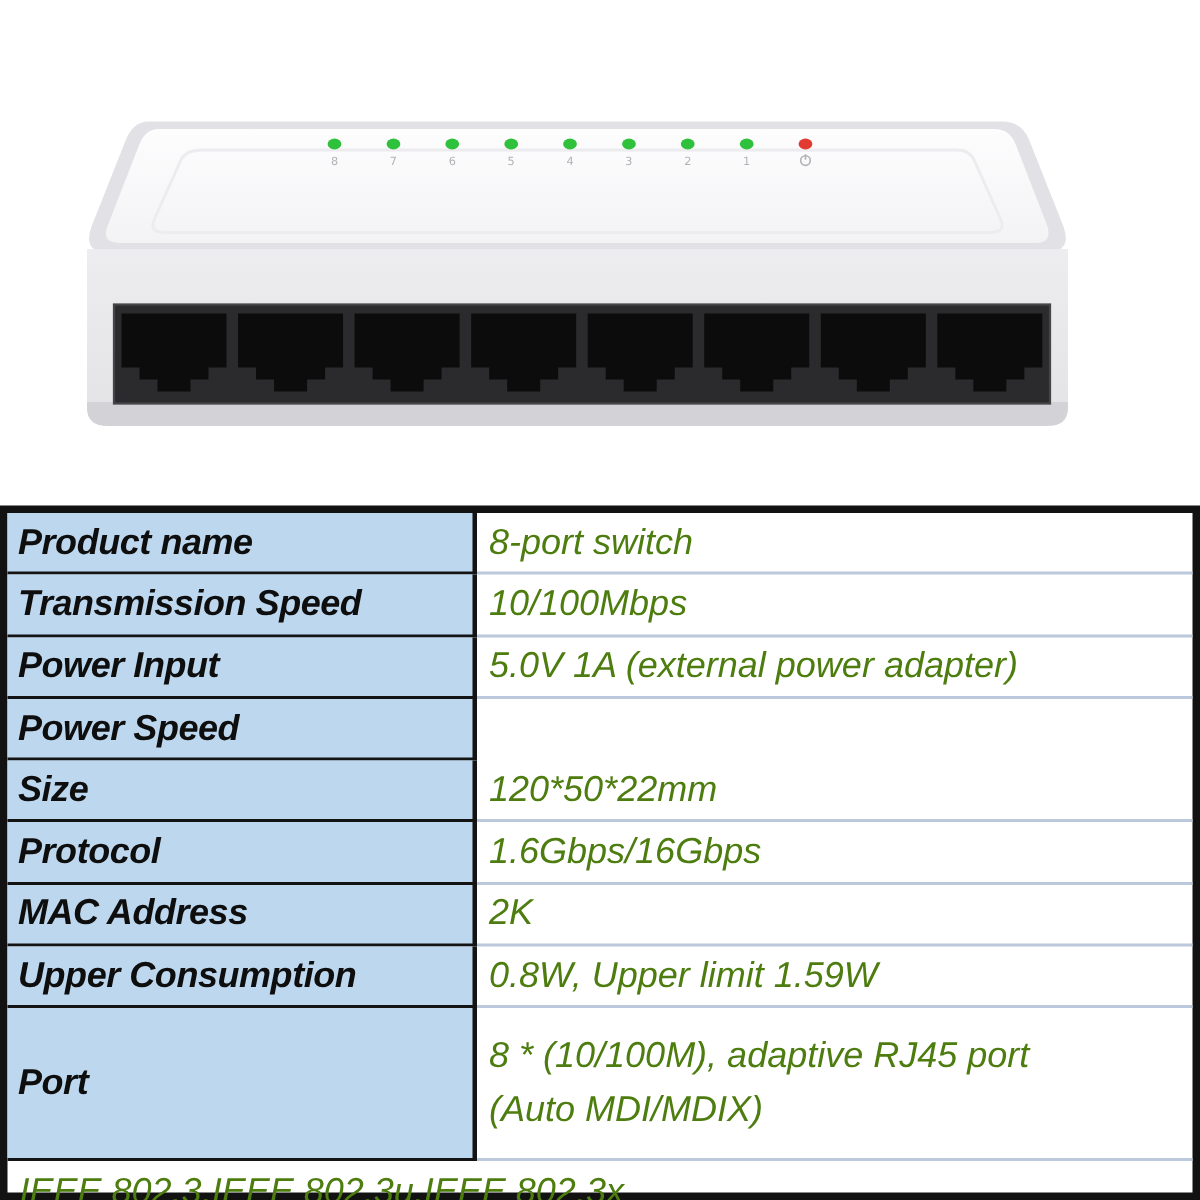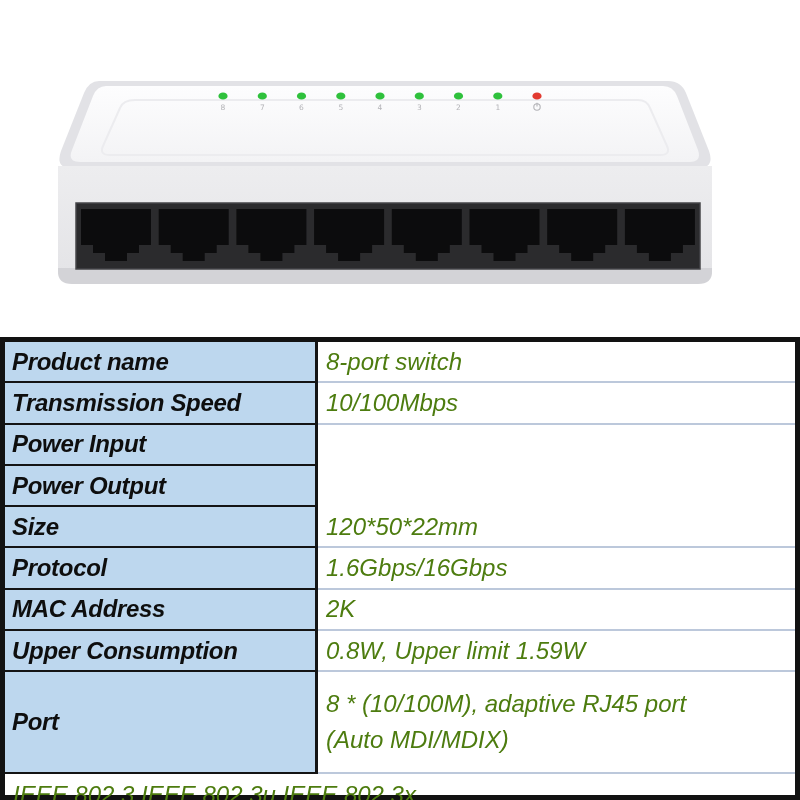"5.0V 1A (external power adapter)" div.t-value { html: none -> <div>5.0V 1A (external power adapter)</div> }
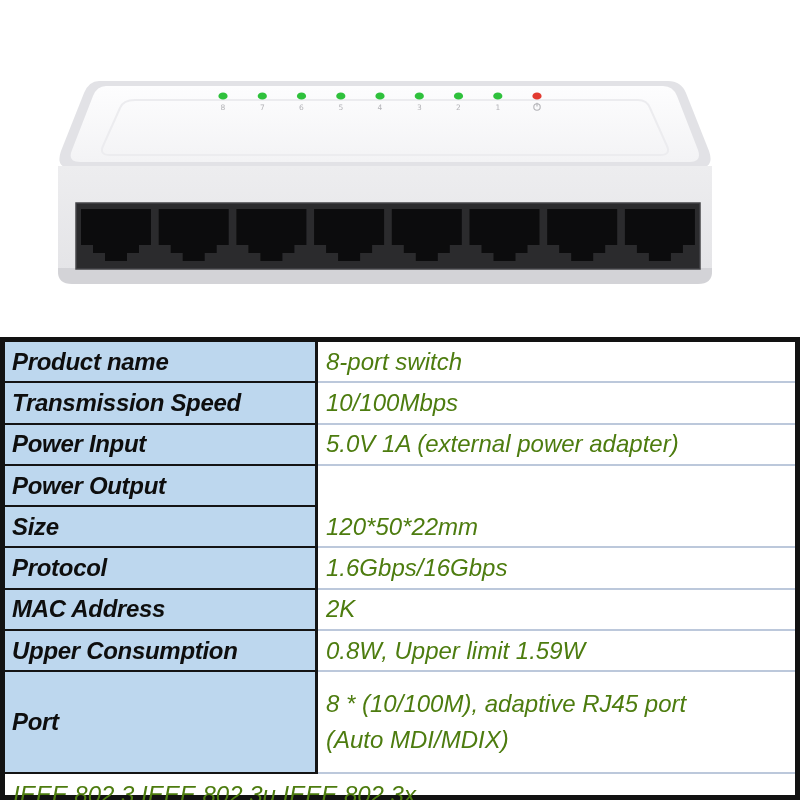"Power Output" div.t-label { text: Output -> Speed }
